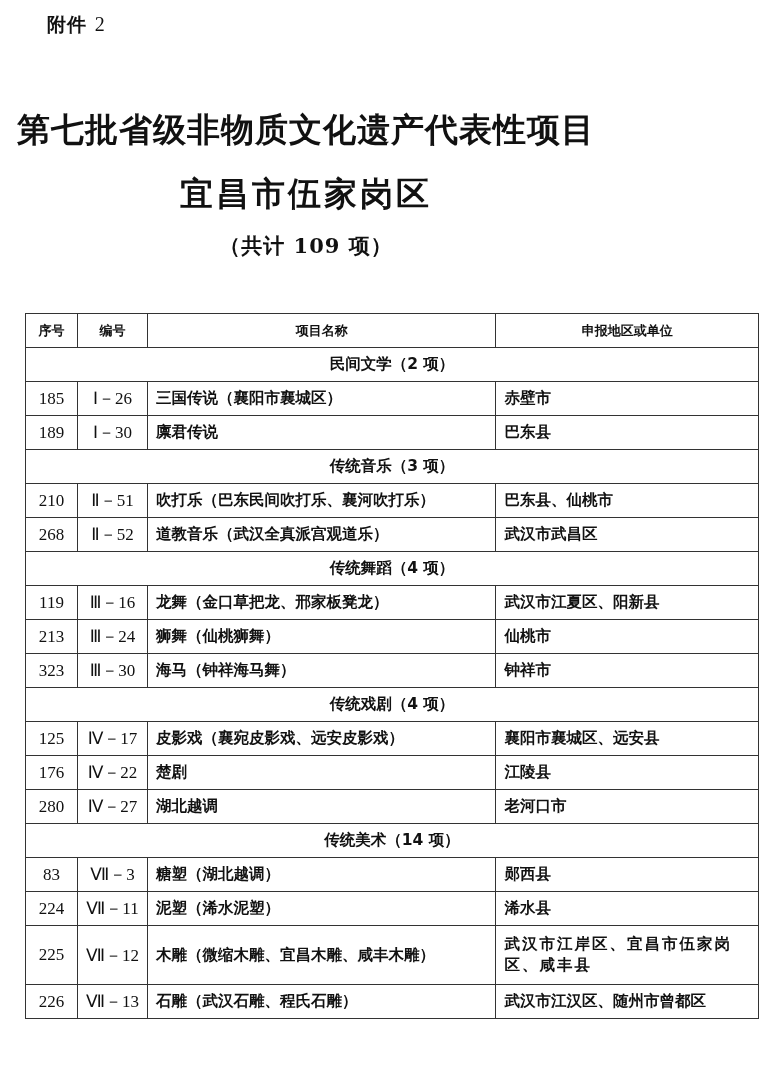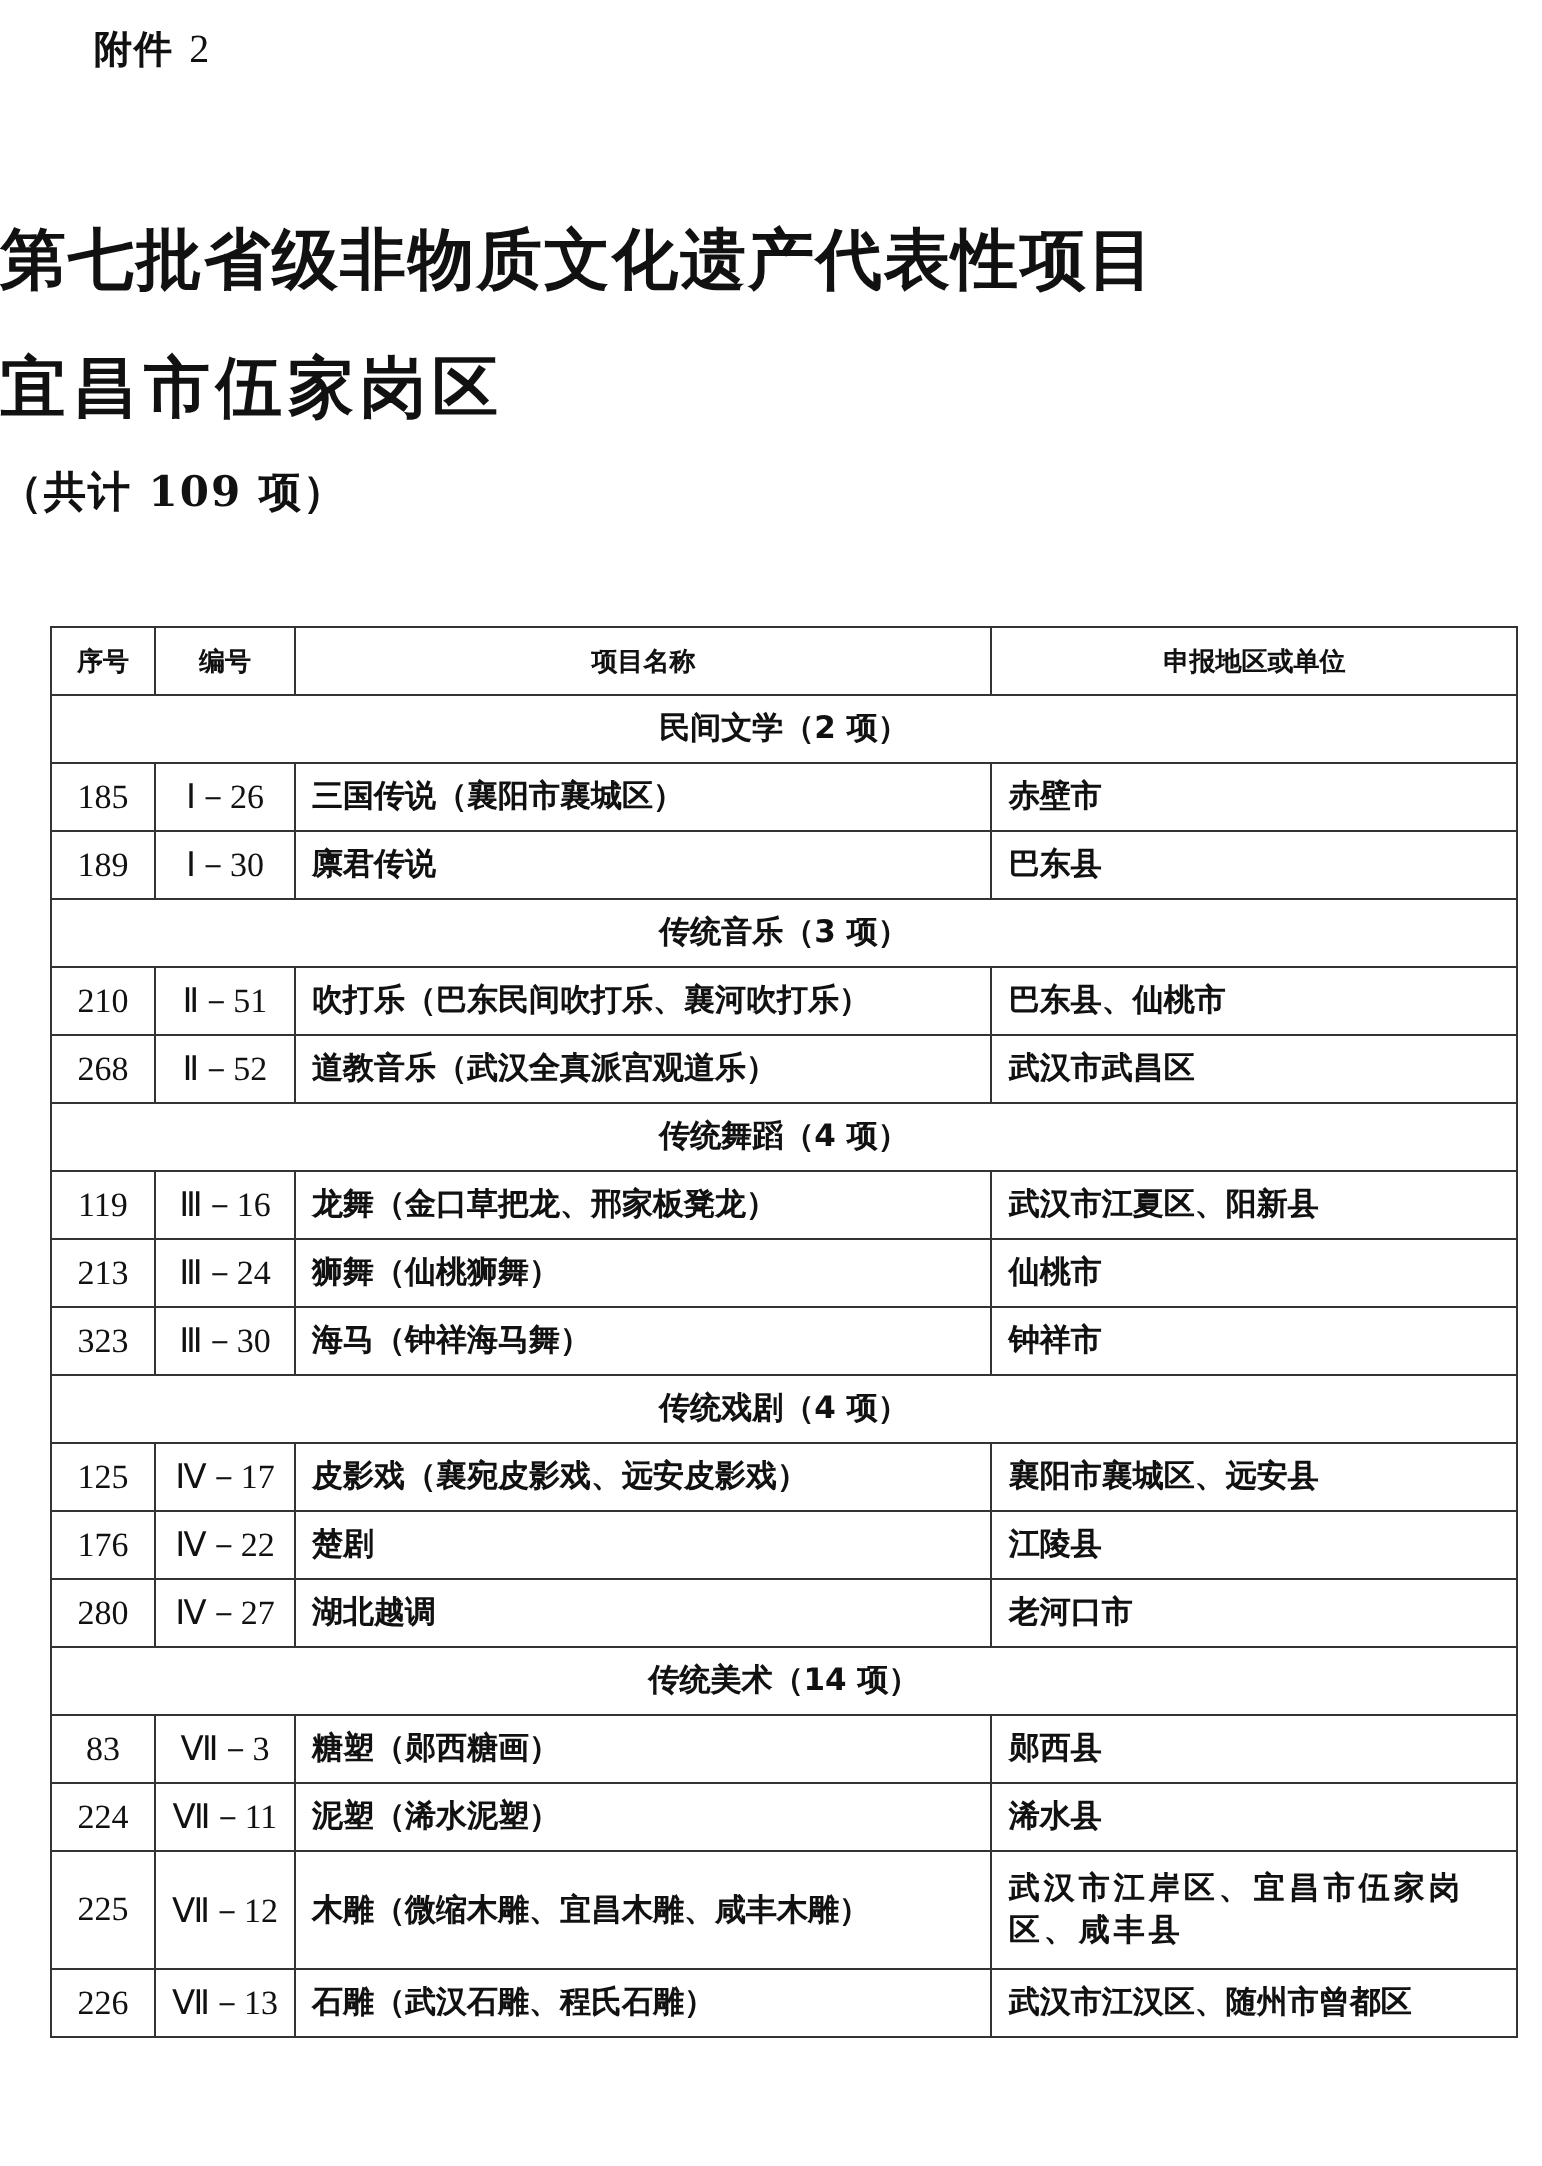"第七批省级非物质文化遗产代表性项目" .title1, .title2, .subtitle { text-align: left -> center }
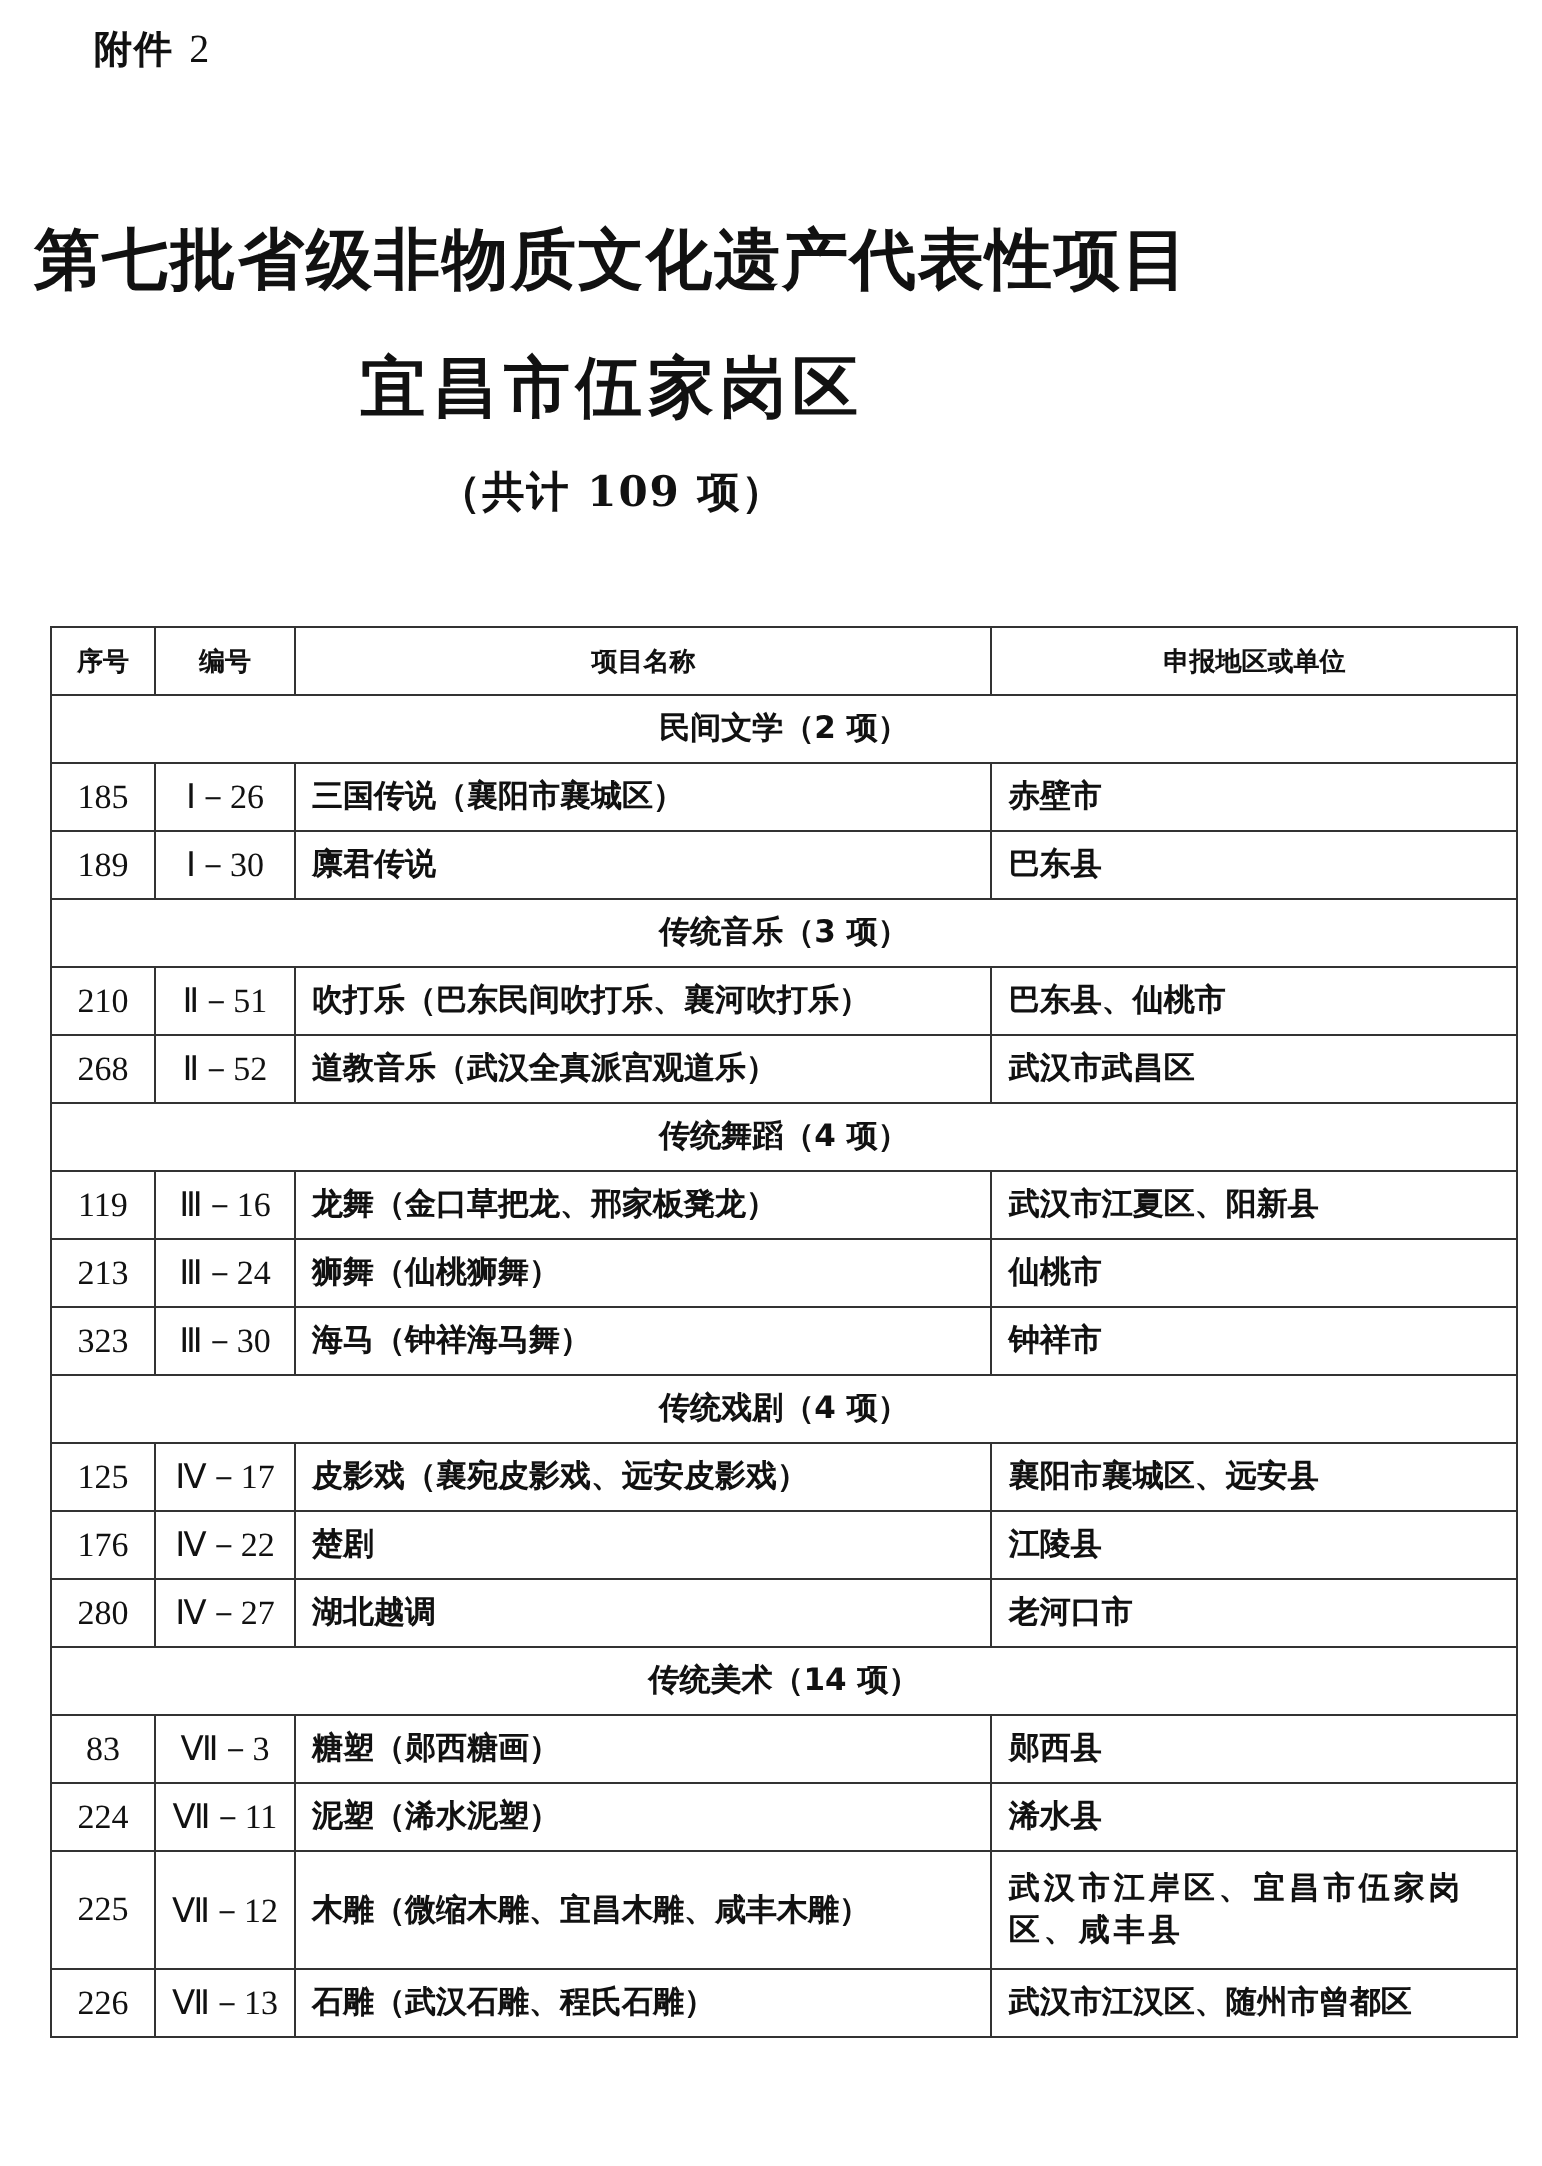"糖塑（郧西糖画）" td.name { text: 郧西糖画 -> 湖北越调 }
